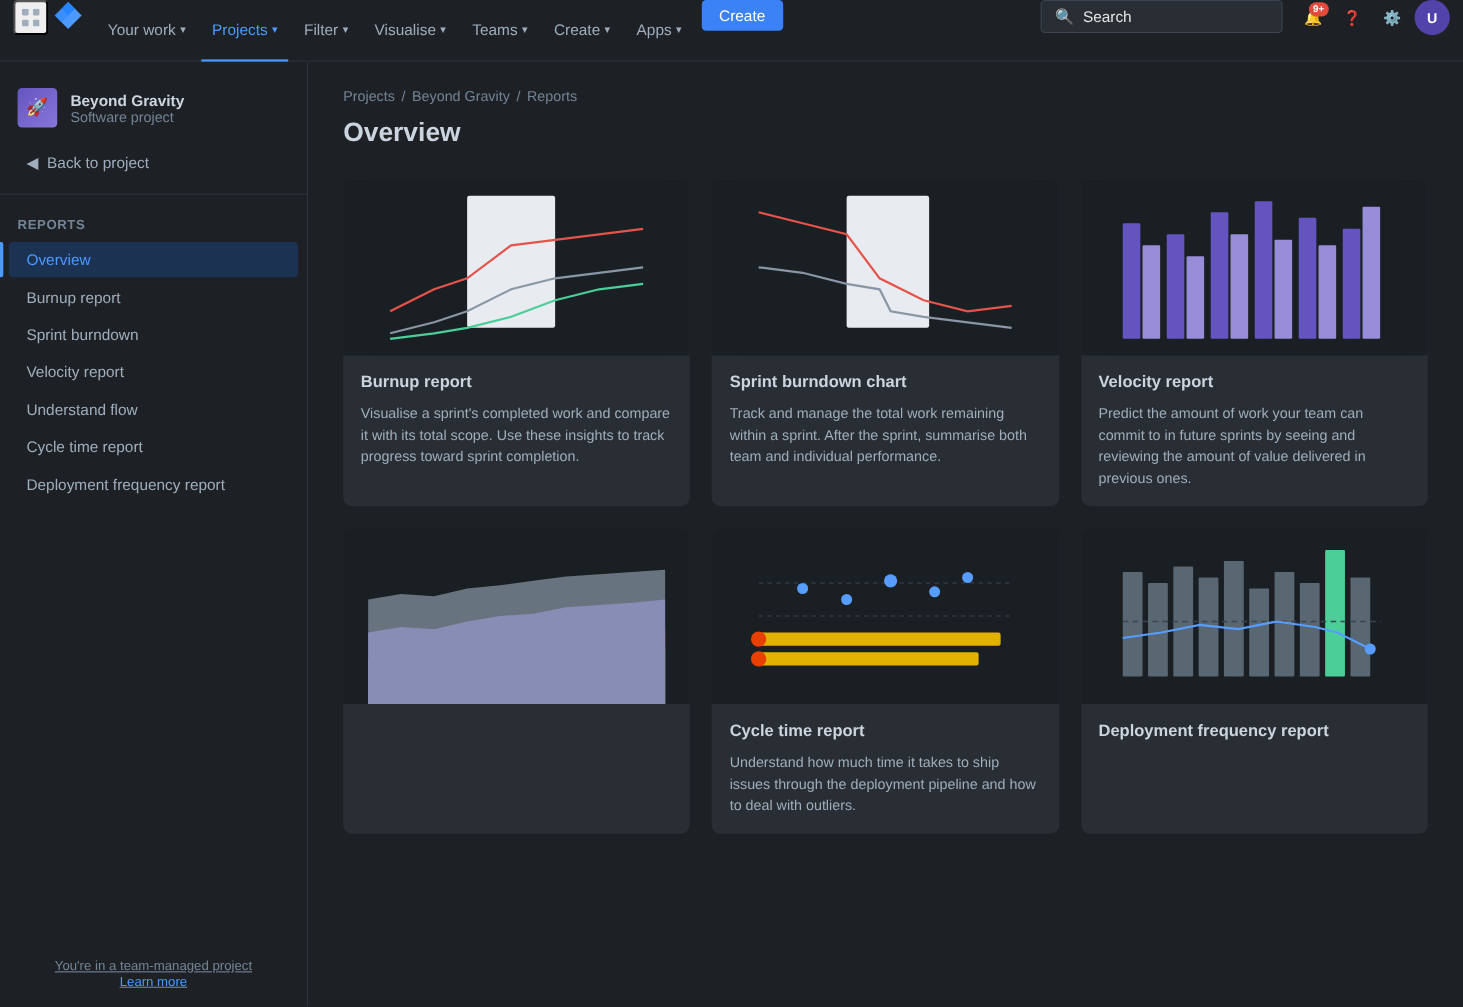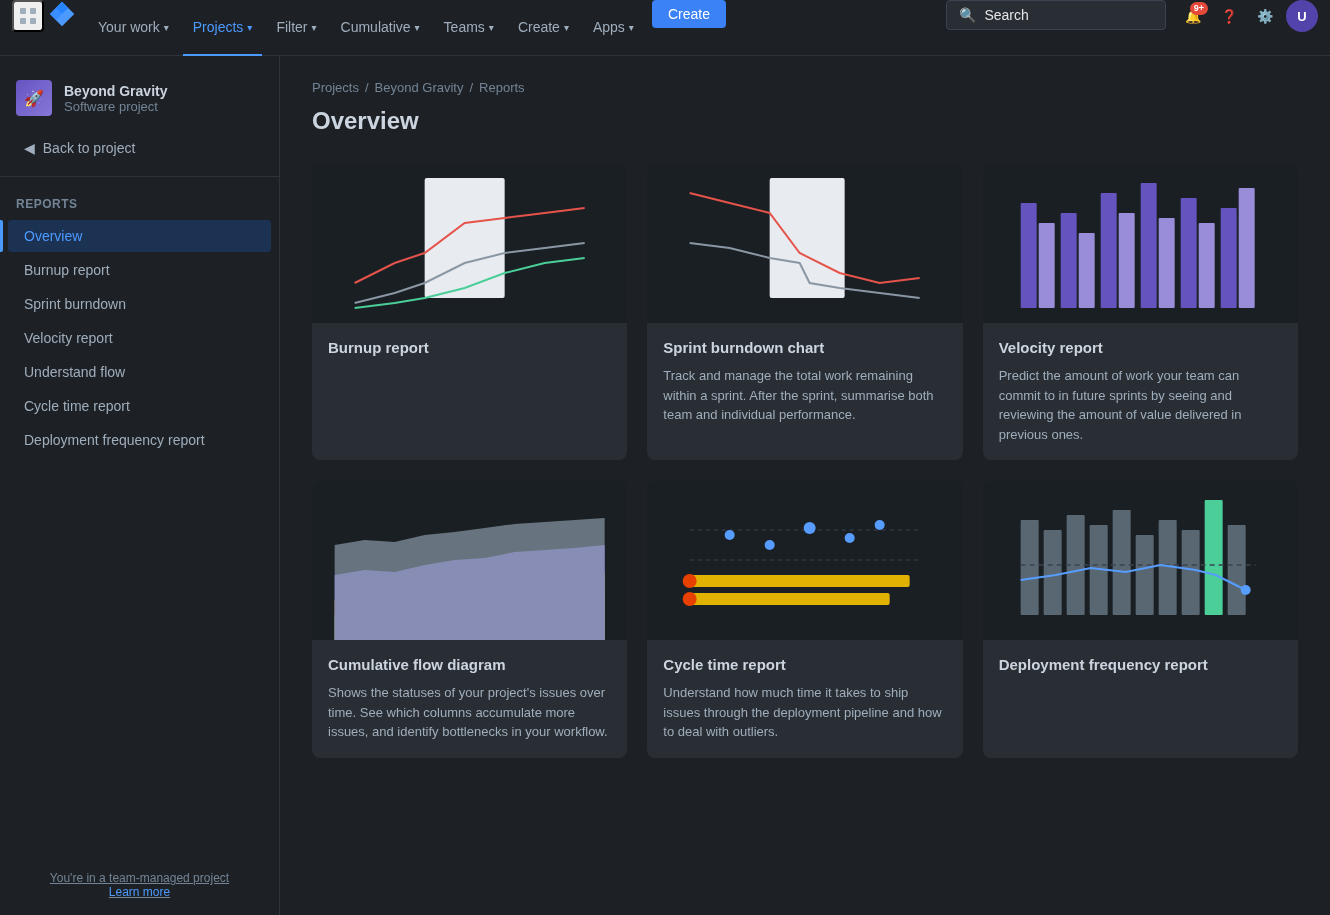"Cumulative" span { text: Cumulative -> Visualise }
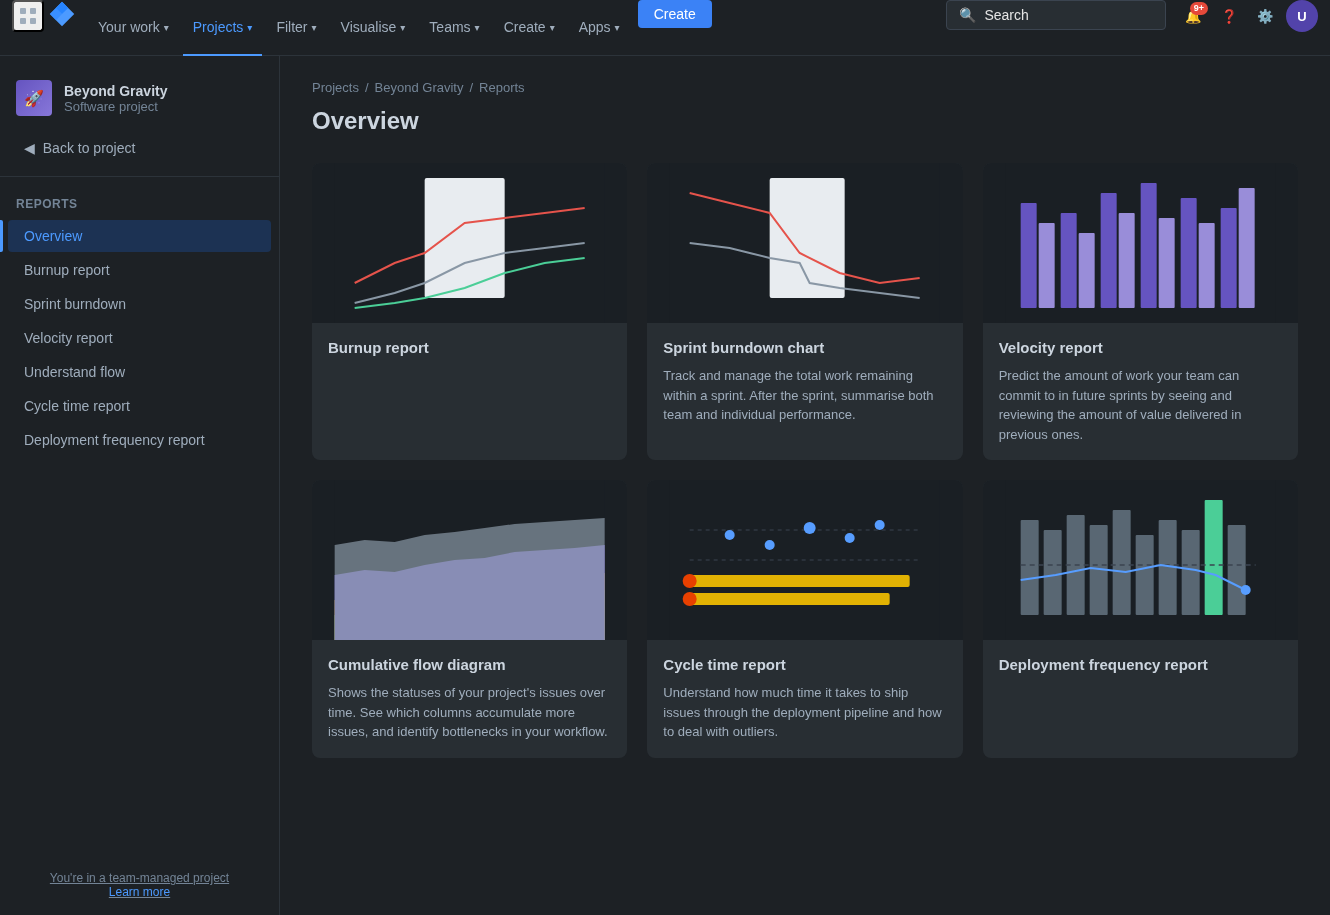"Visualise a sprint's completed work" div.report-card-desc { html: none -> <div>Visualise a sprint's completed work and compare it with its total scope. Use these insights to track progress toward sprint completion.</div> }
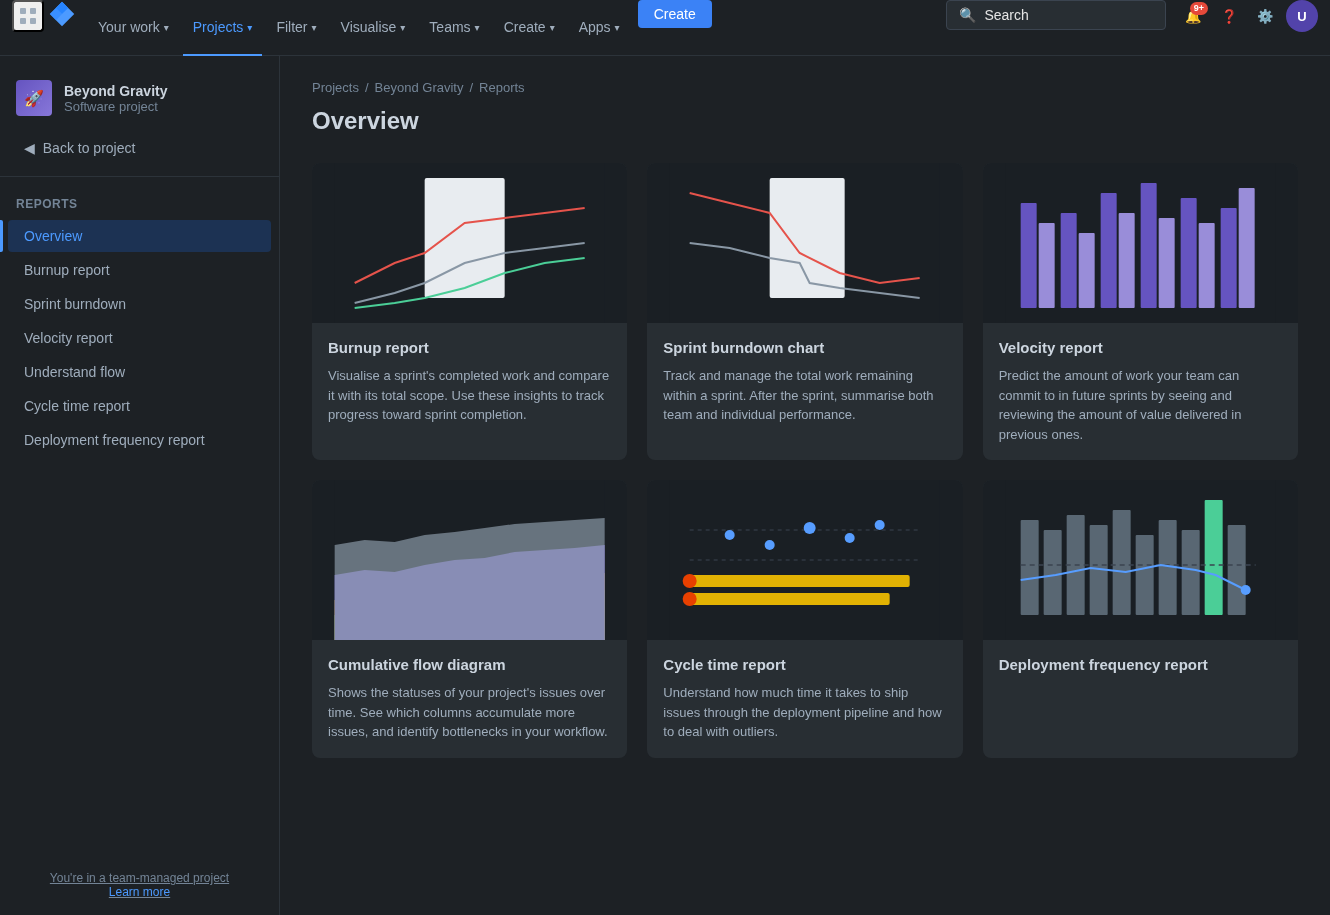"Cumulative flow diagram" div.report-card-body { html: <div> <div>Cumulative flow diagram</div> <div>Shows the statuses of your project's issues over time. See which columns accumulate more issues, and identify bottlenecks in your workflow.</div> </div> -> none }
